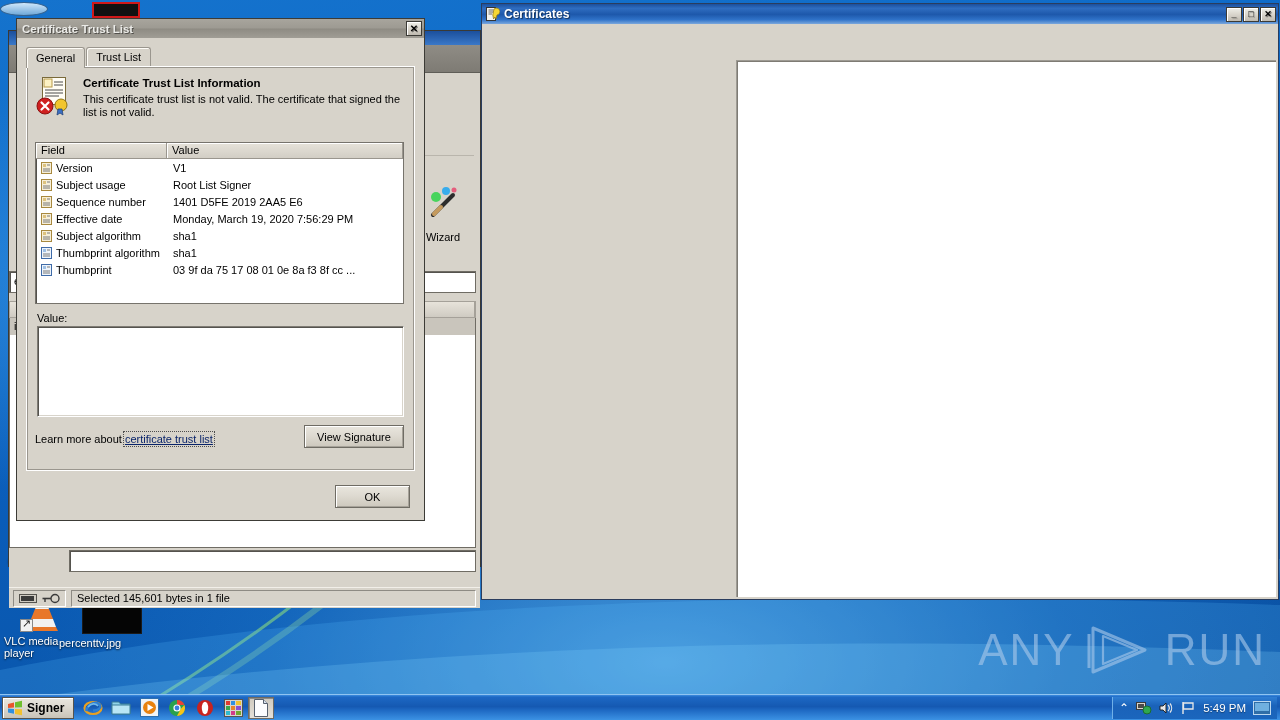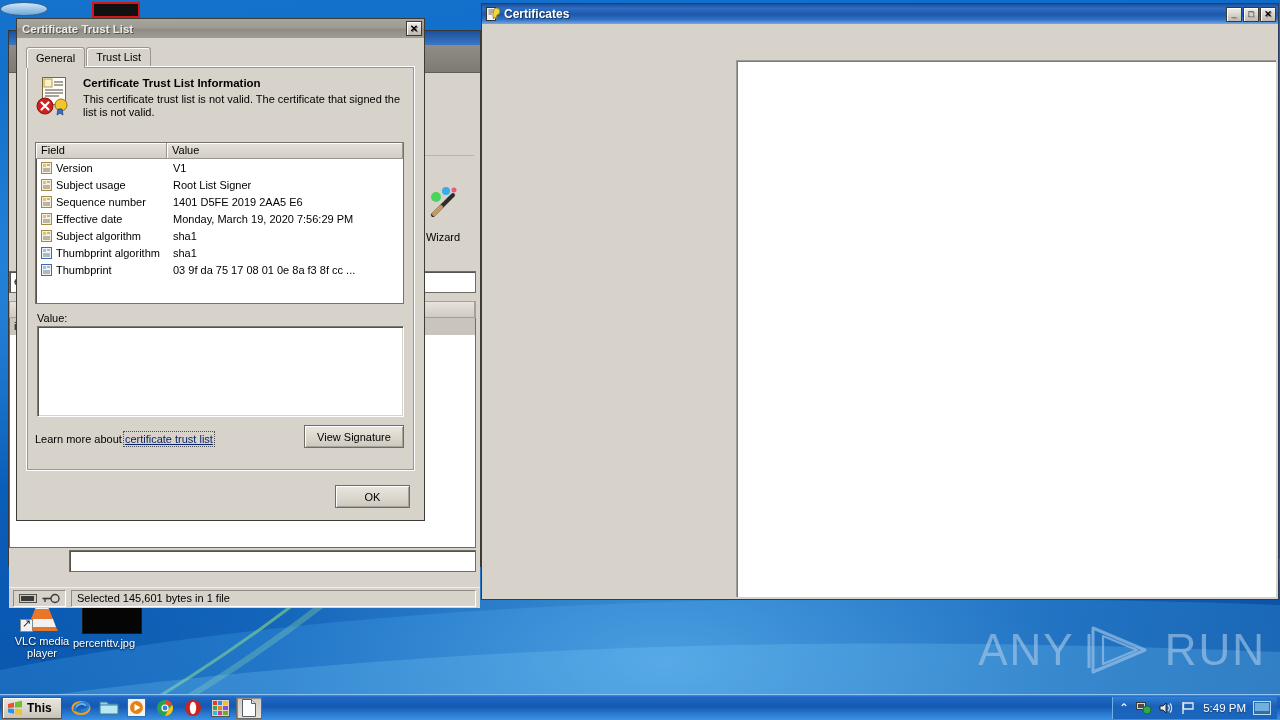"VLC media" .desk-icon { text-align: center -> left }
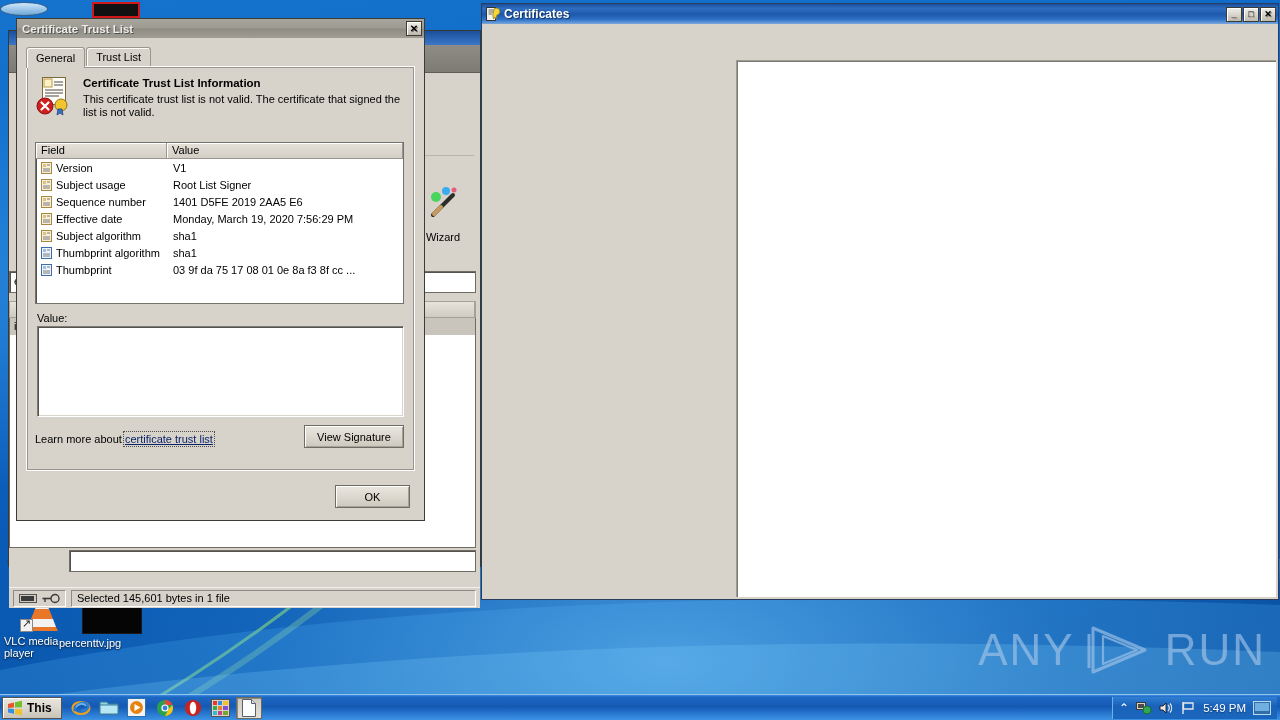"This" span { text: This -> Signer }
